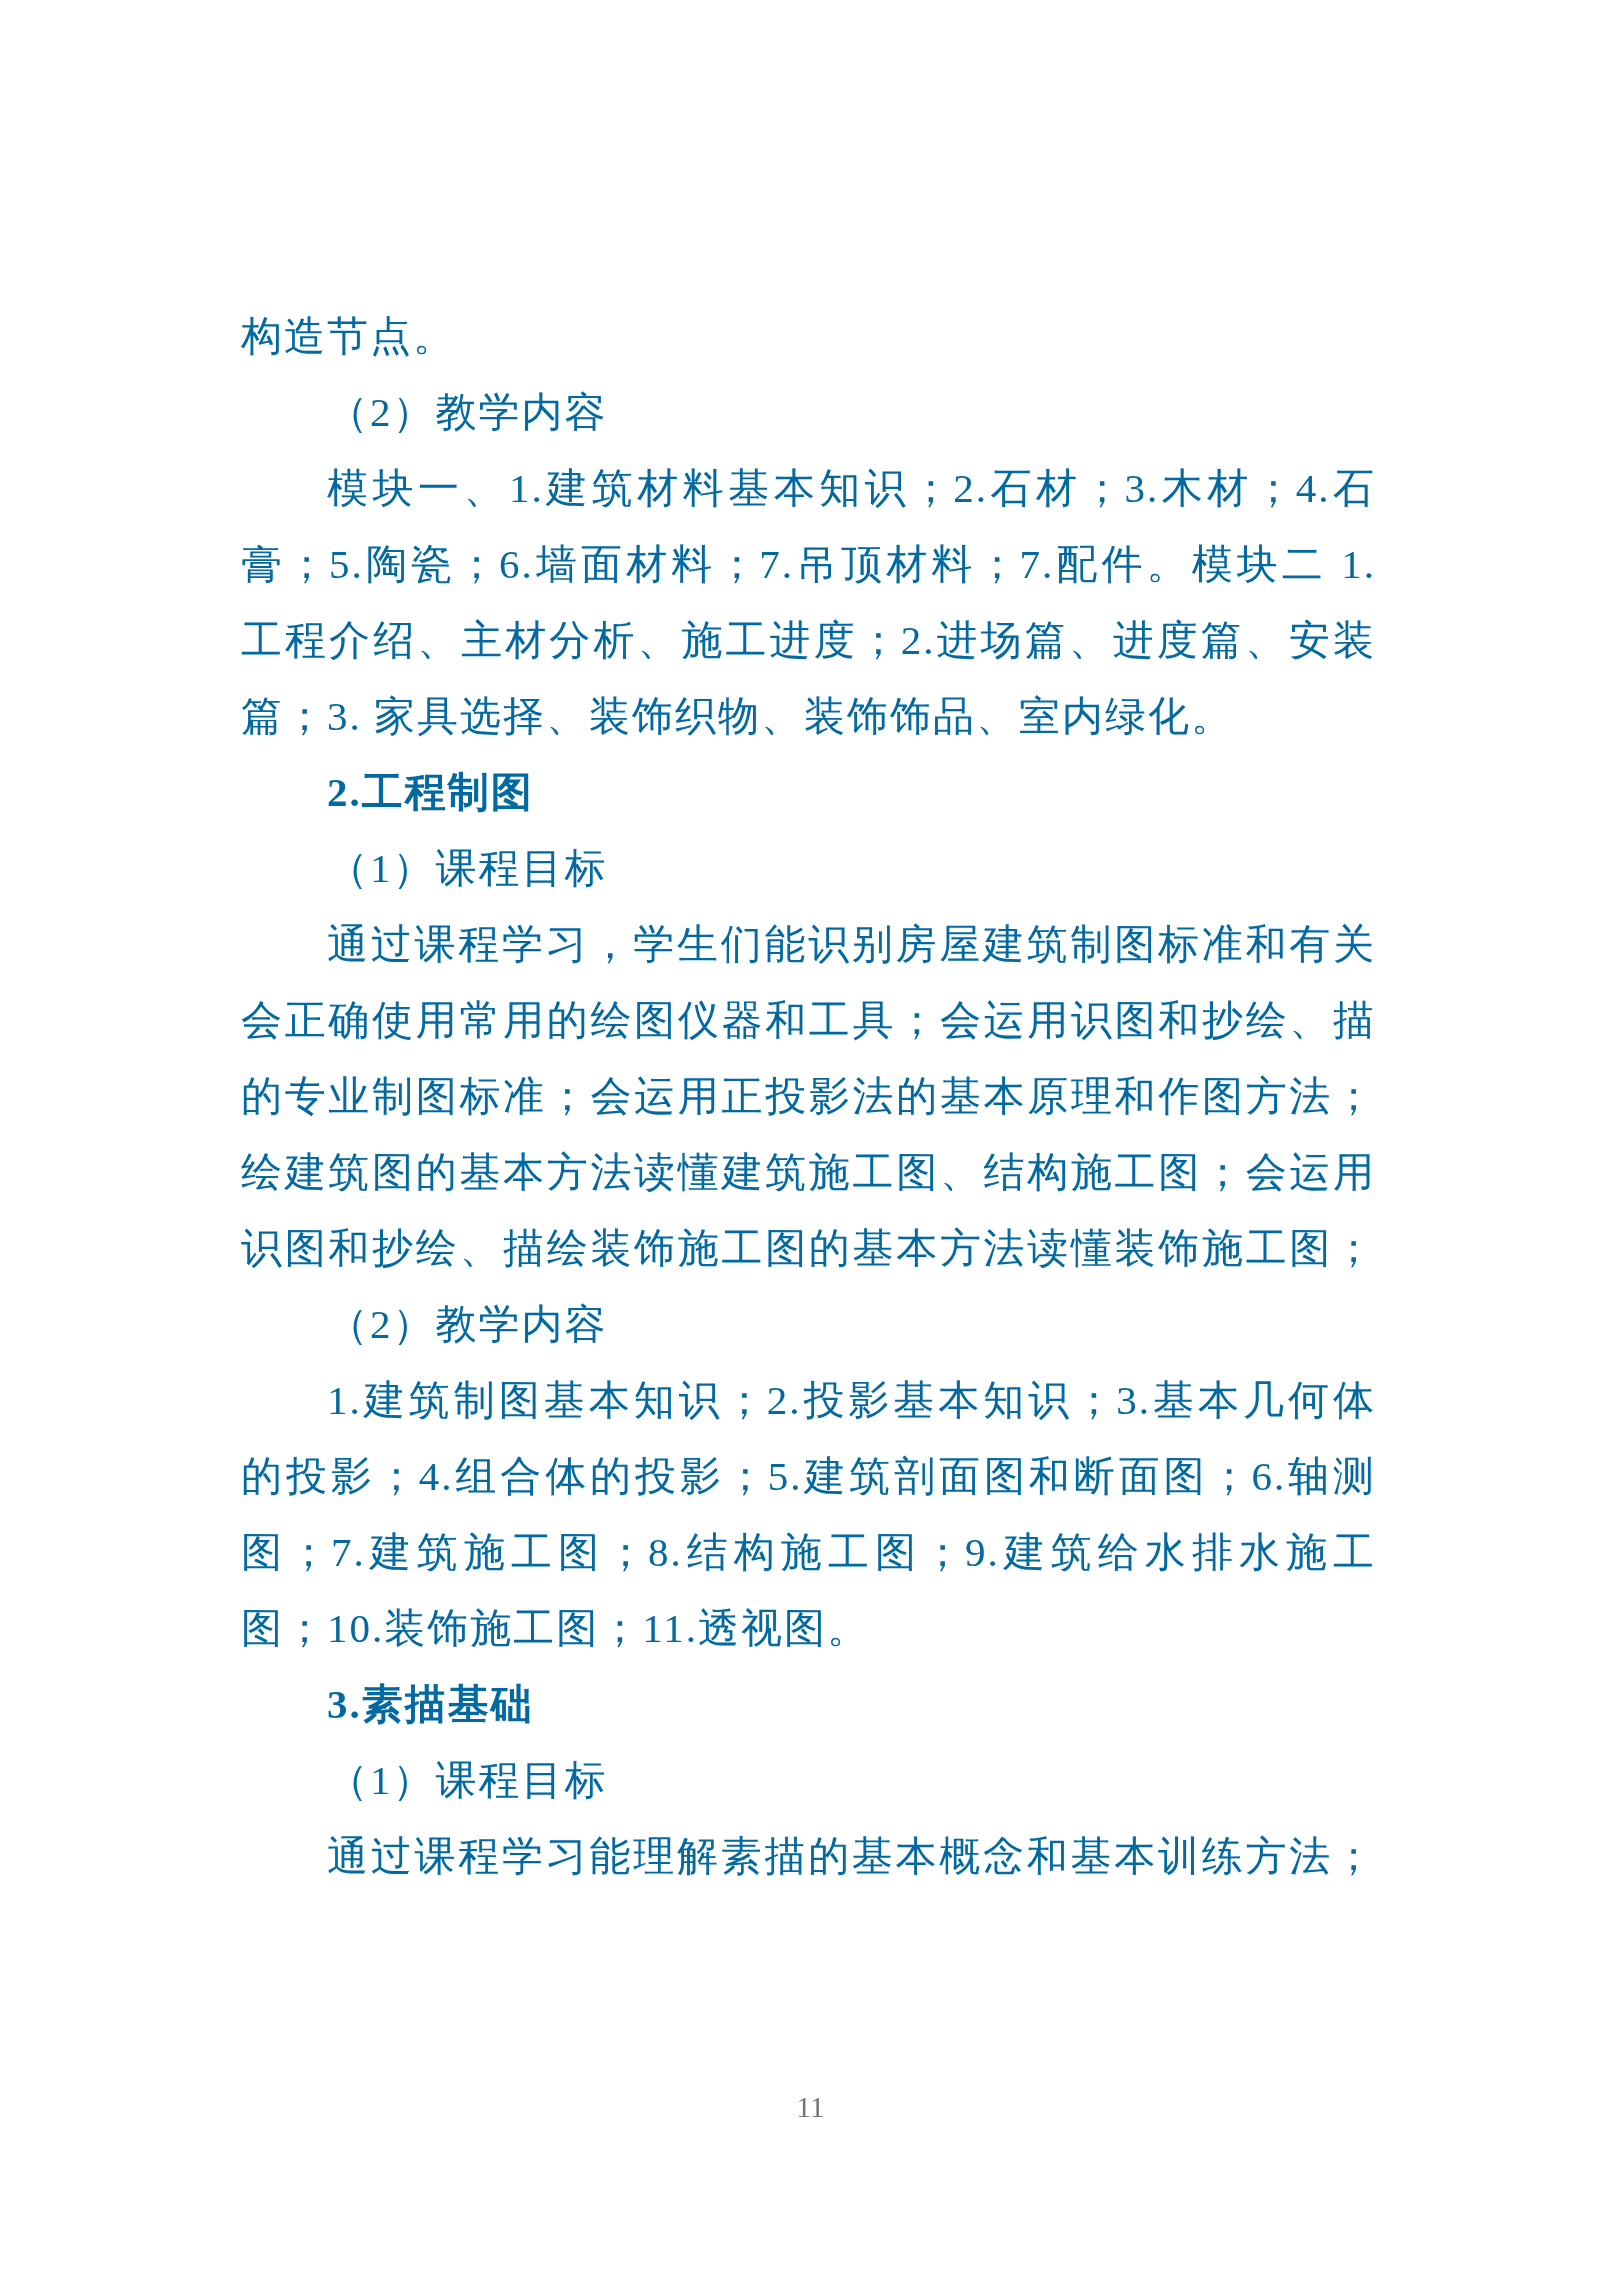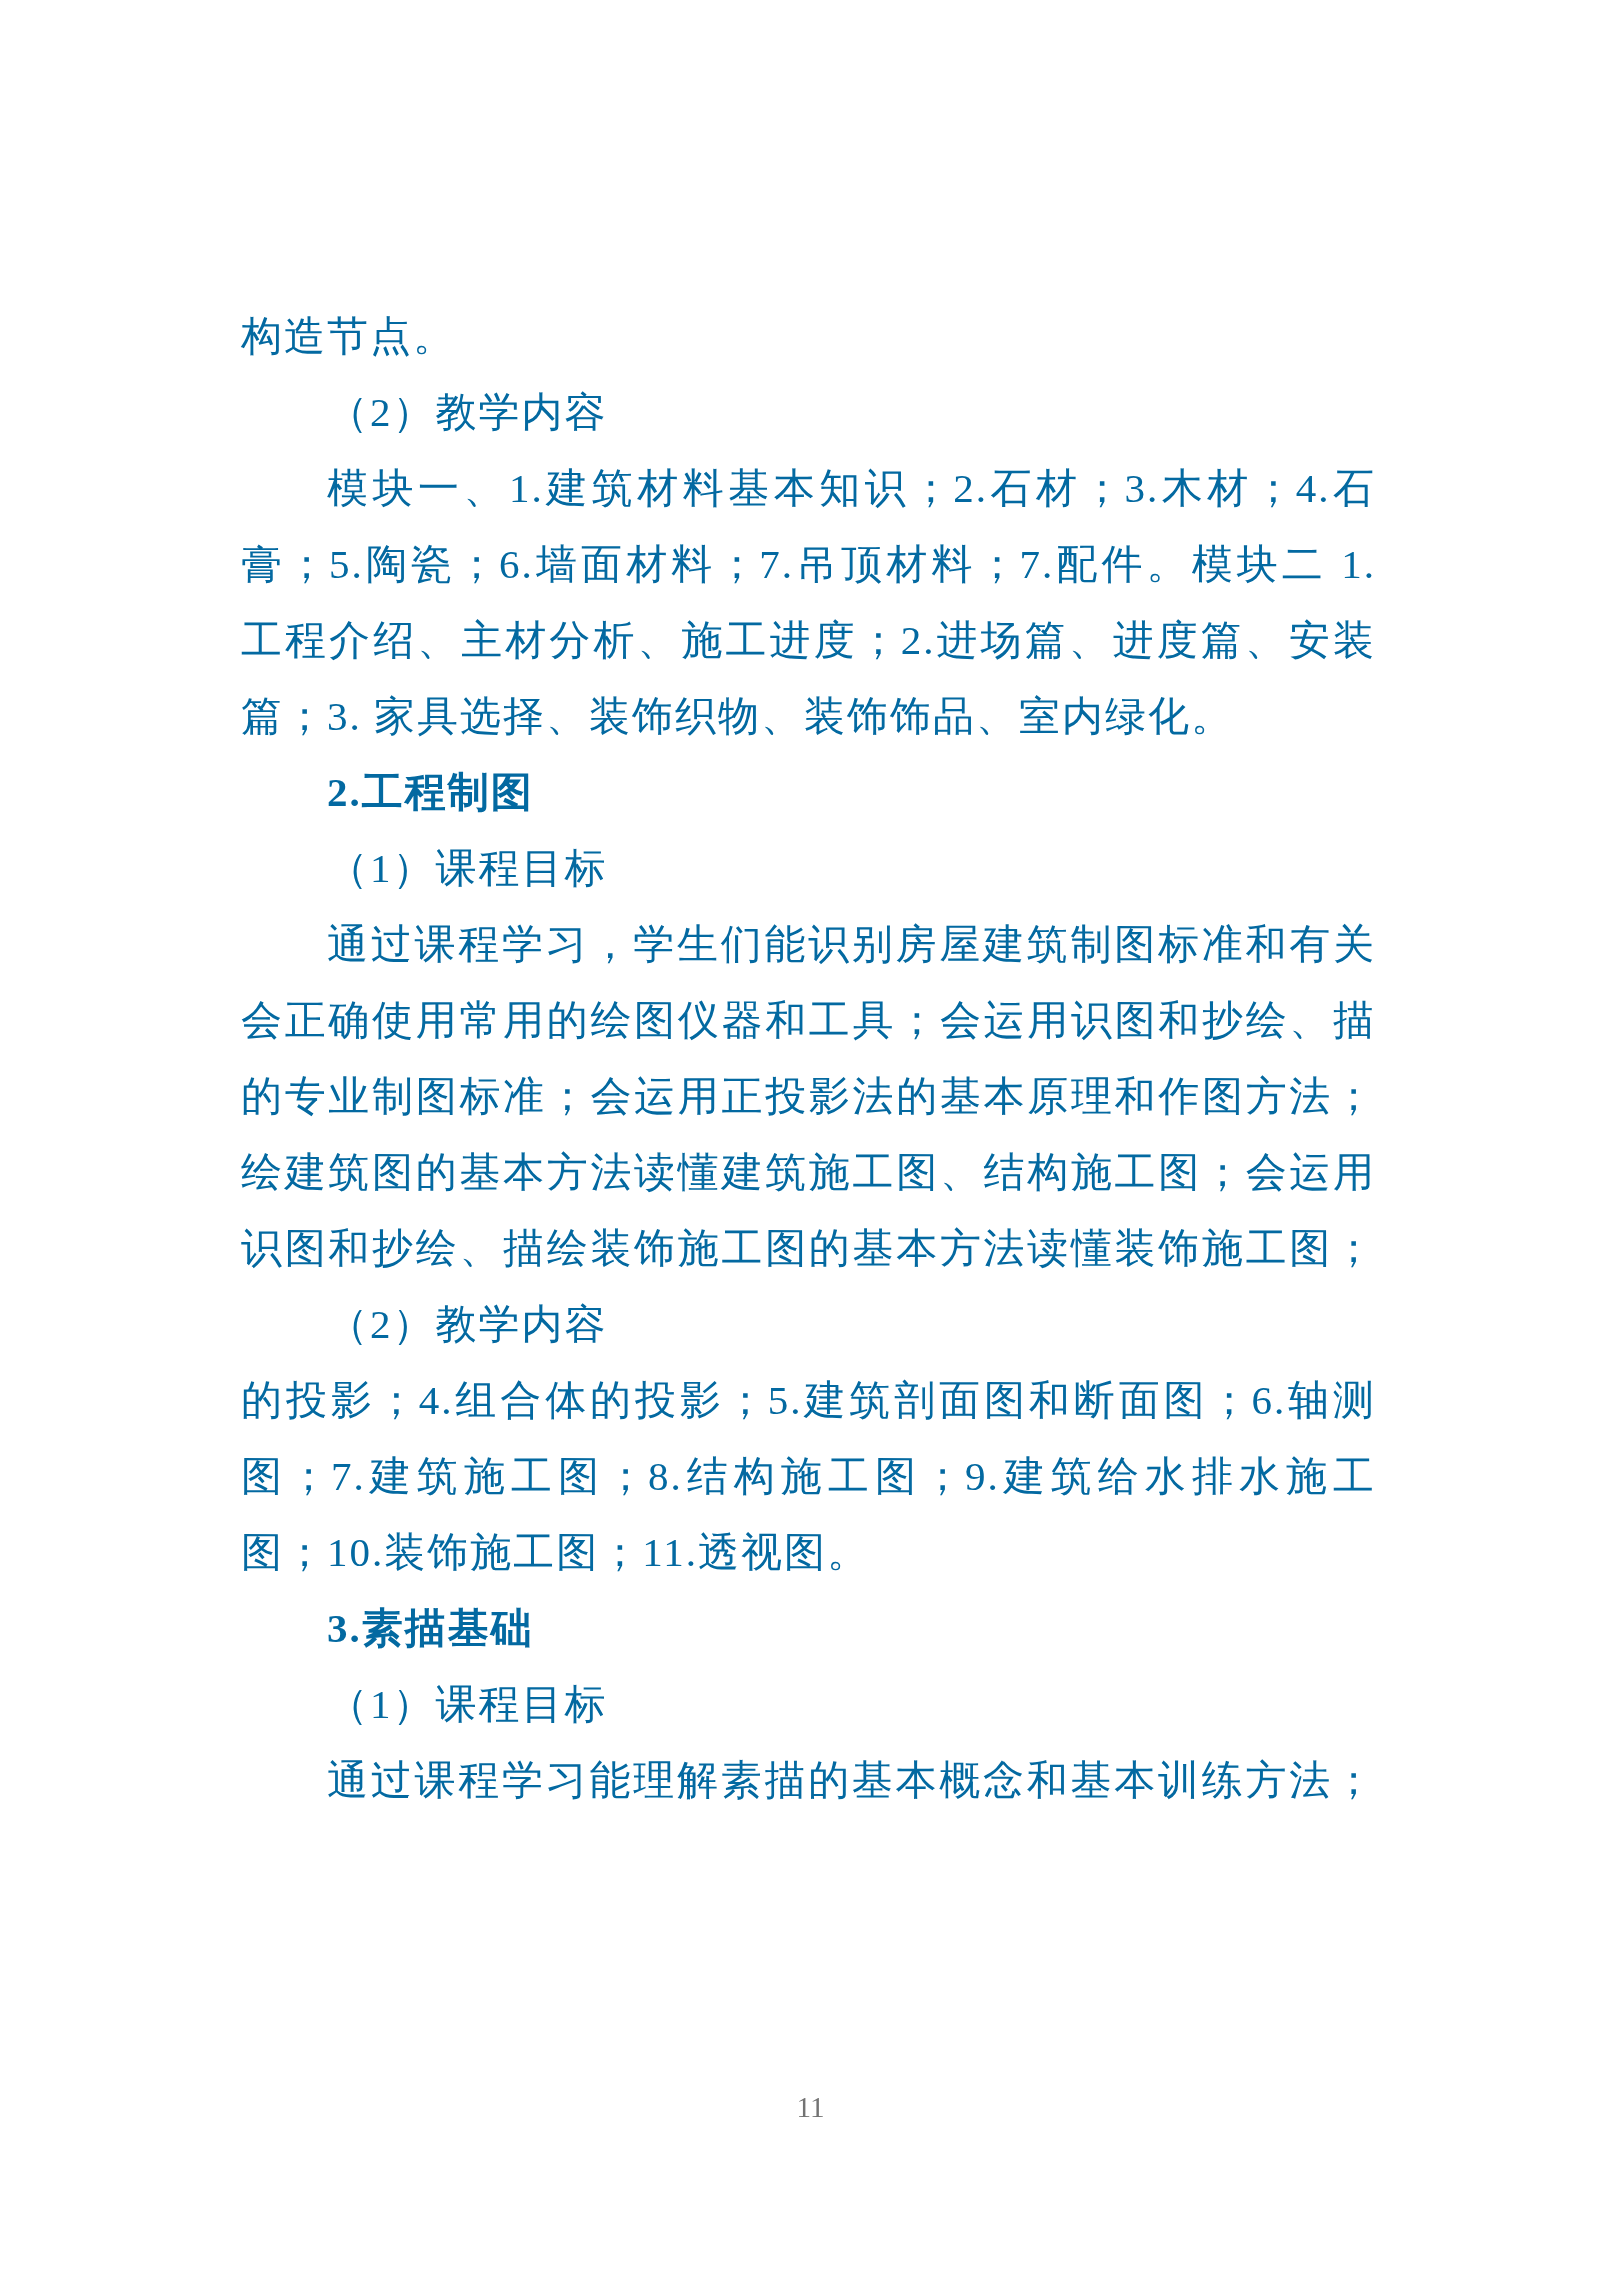"1.建筑制图基本知识；2.投影基本知识；3.基本几何体" div.line { html: none -> <div>1.建筑制图基本知识；2.投影基本知识；3.基本几何体</div> }
